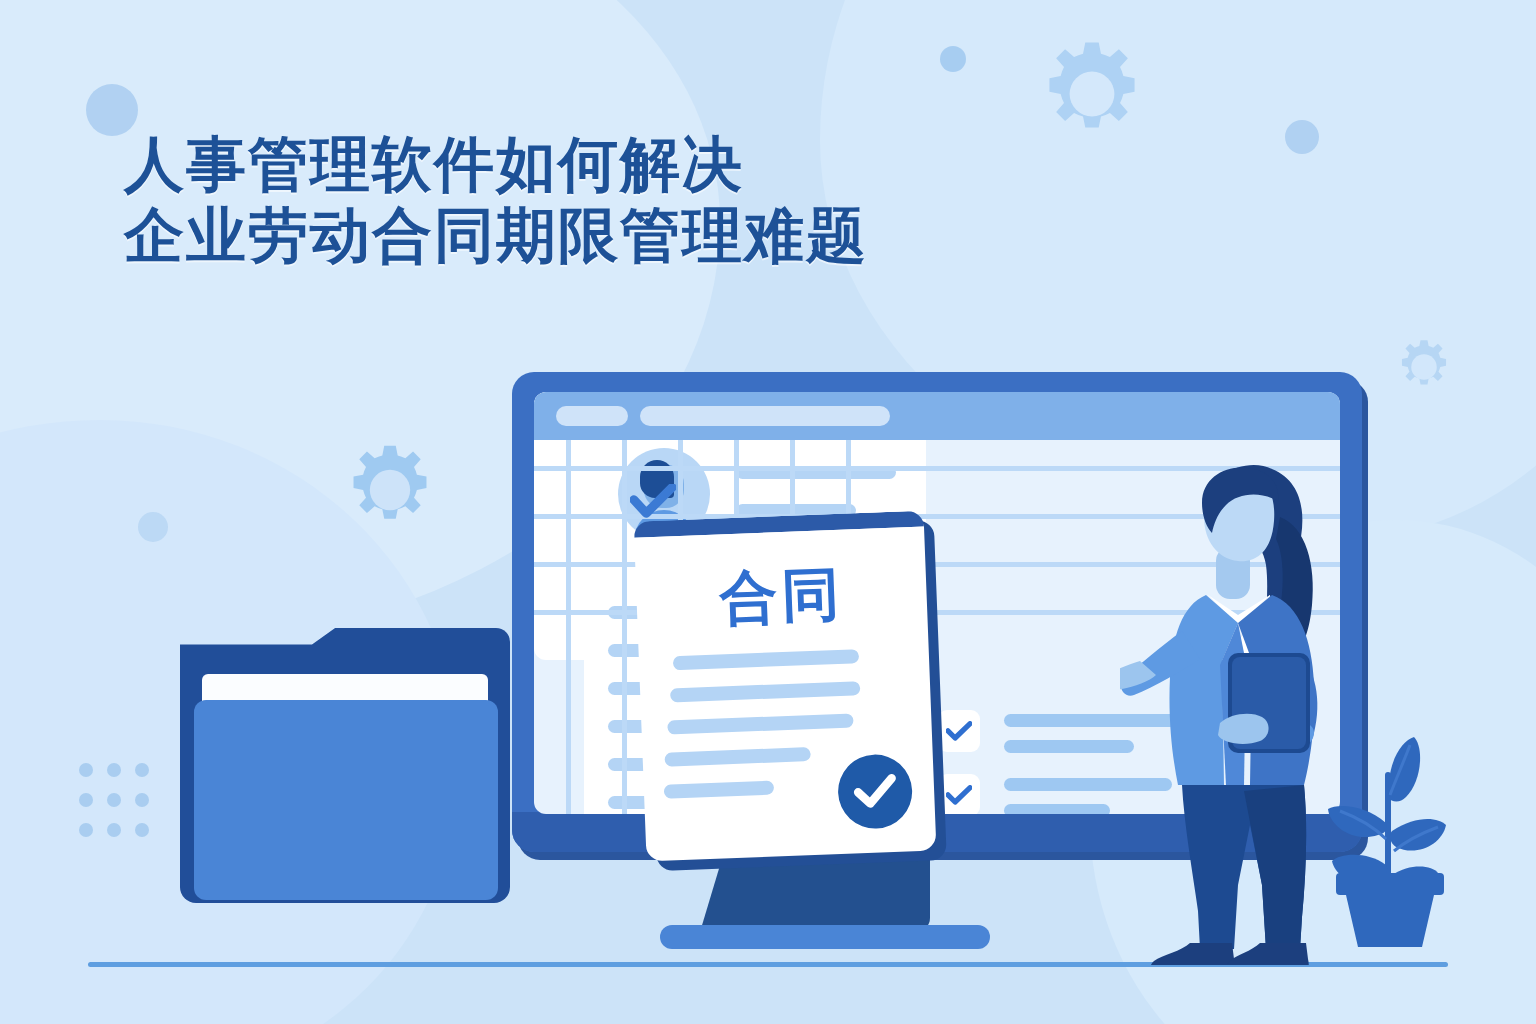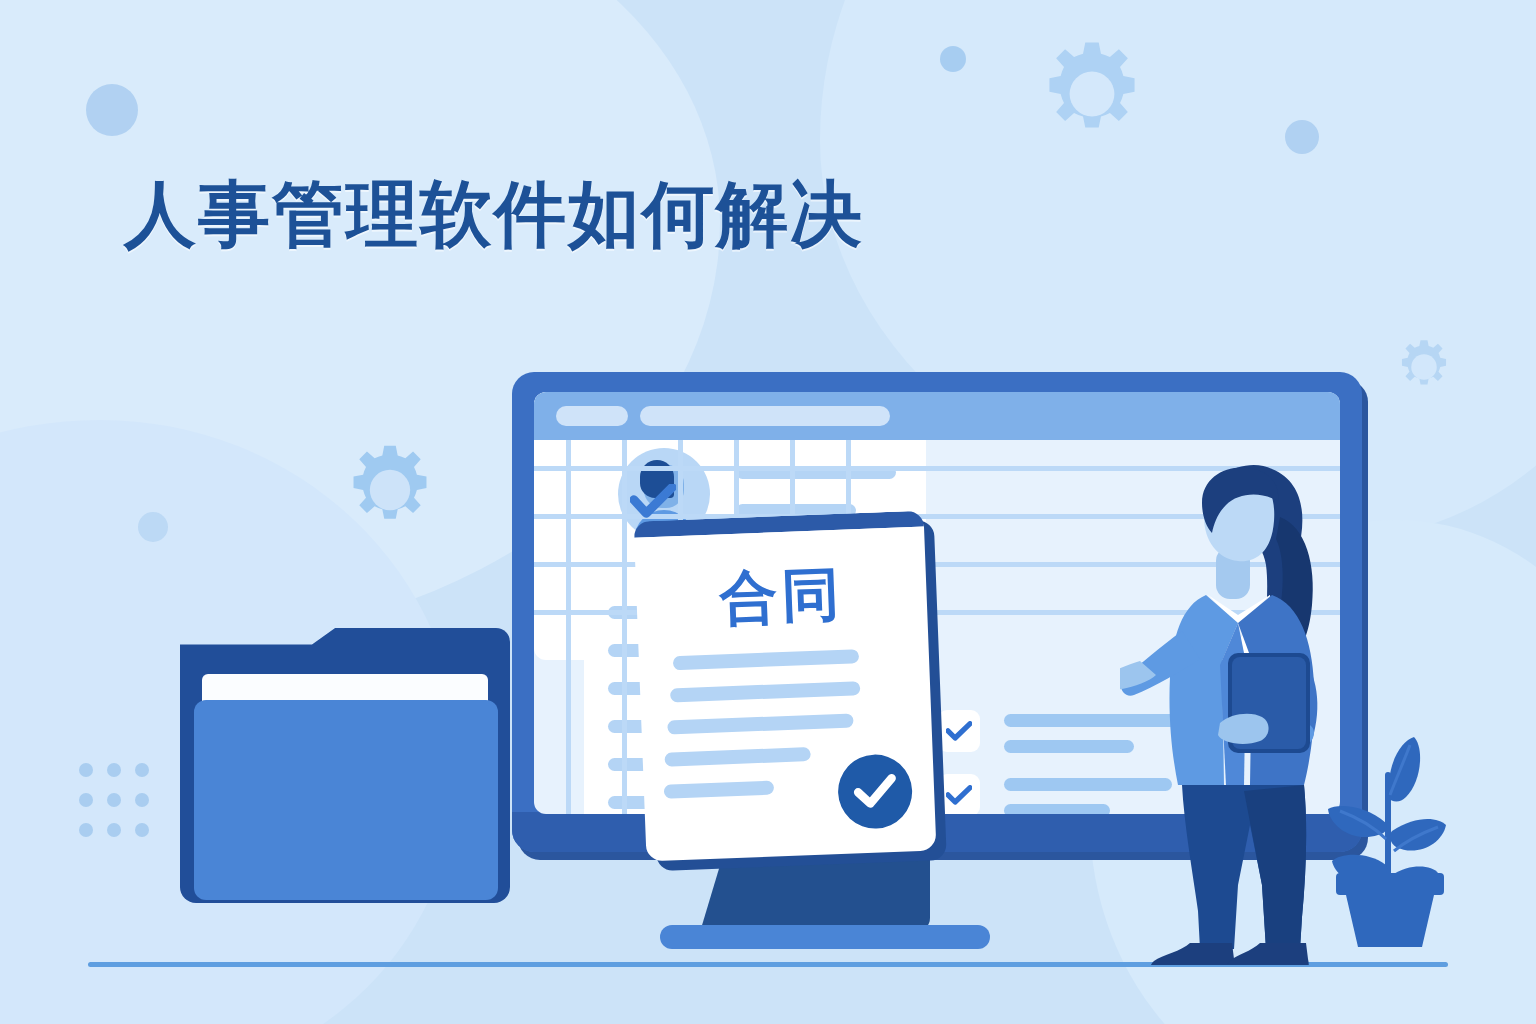"人事管理软件如何解决" .headline { font-size: 72px -> 60px; margin-top: 42px -> none }
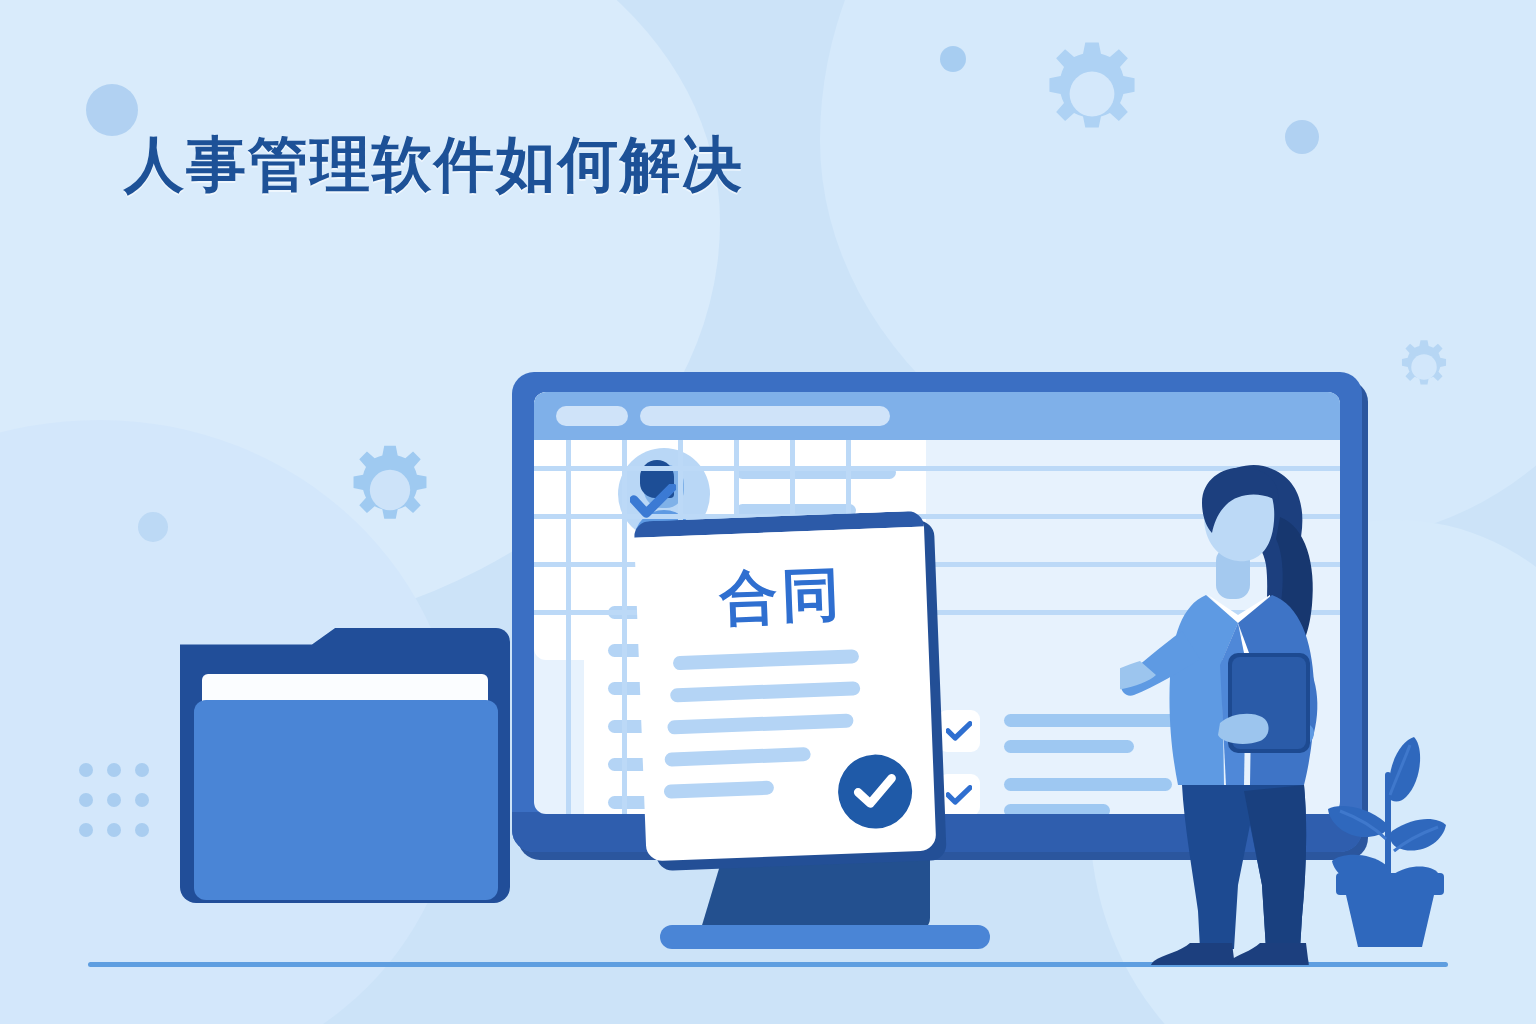"企业劳动合同期限管理难题" span.l2 { html: none -> <span>企业劳动合同期限管理难题</span> }
